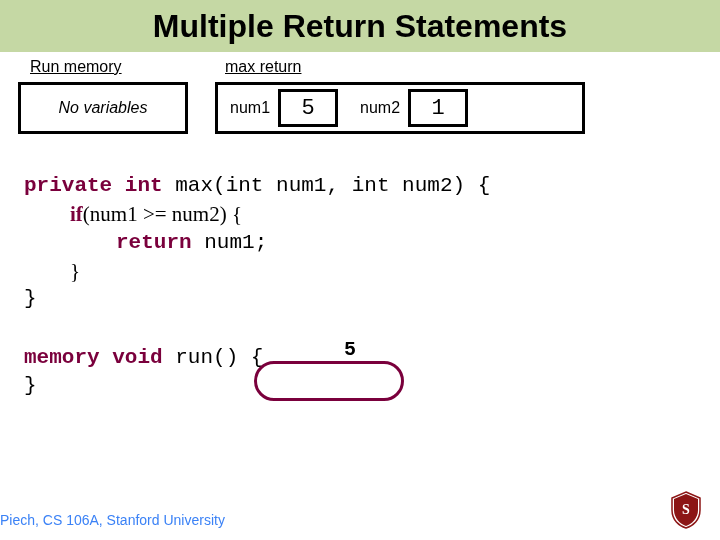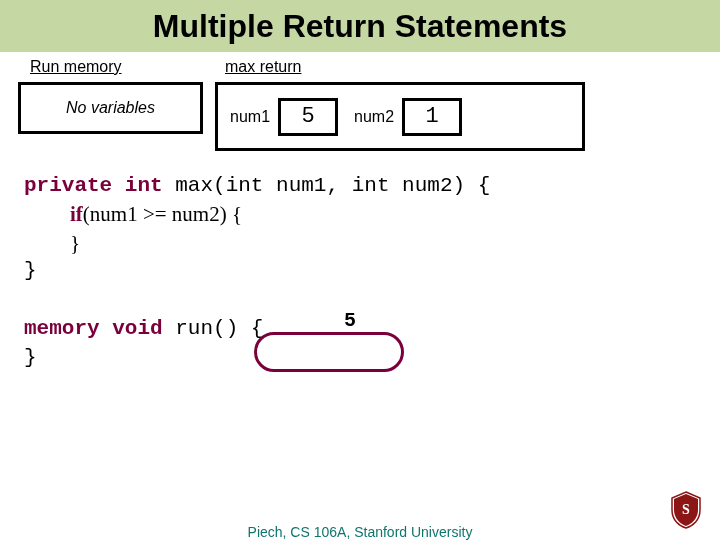"No variables" .run-box { width: 185px -> 170px }
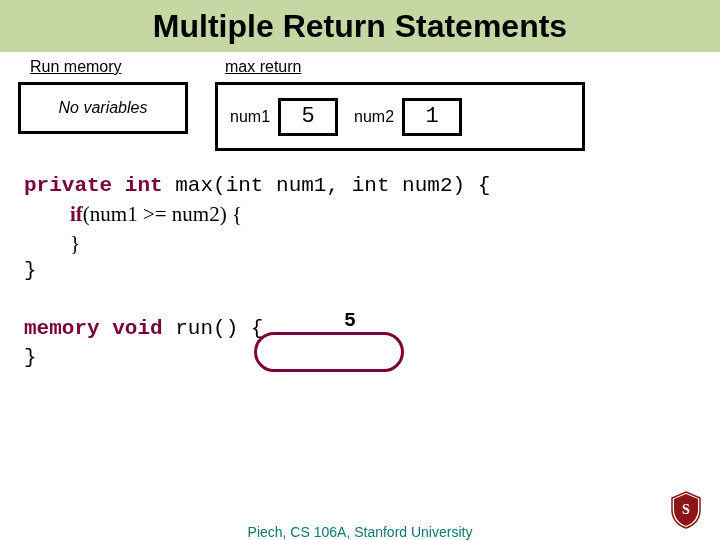"num1" .max-box { height: 69px -> 52px }
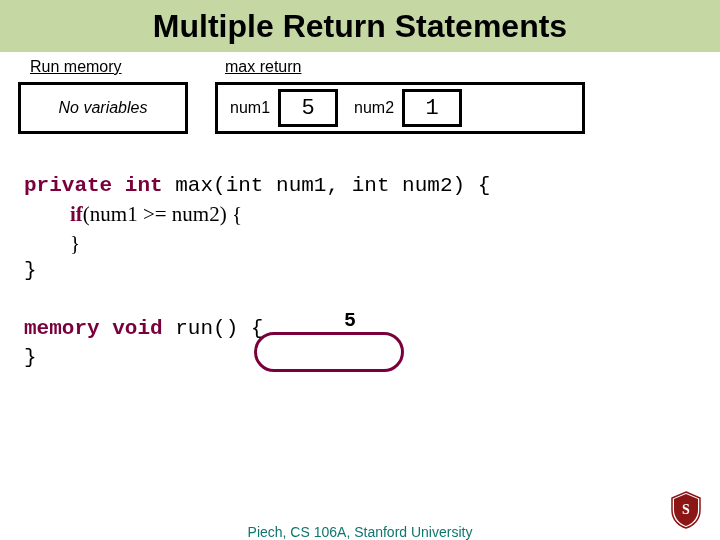"num2" div.var-pair { margin-left: 16px -> 22px }
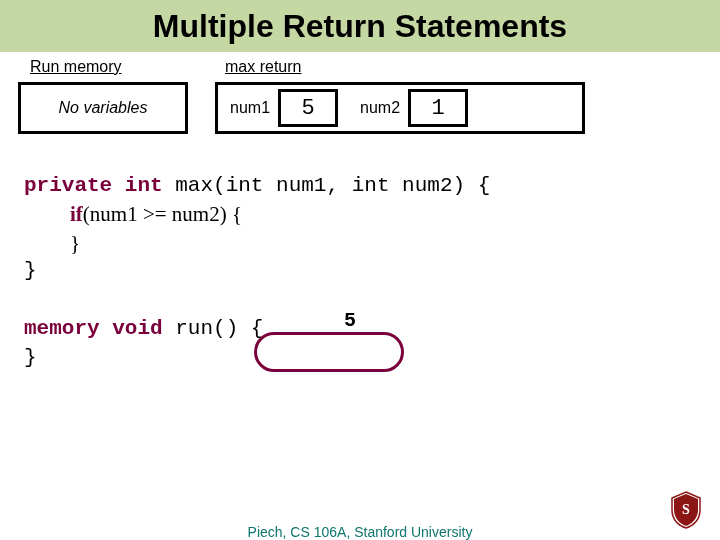"return num1;" div.indent2 { html: none -> <div><span>return</span><span> num1;</span></div> }
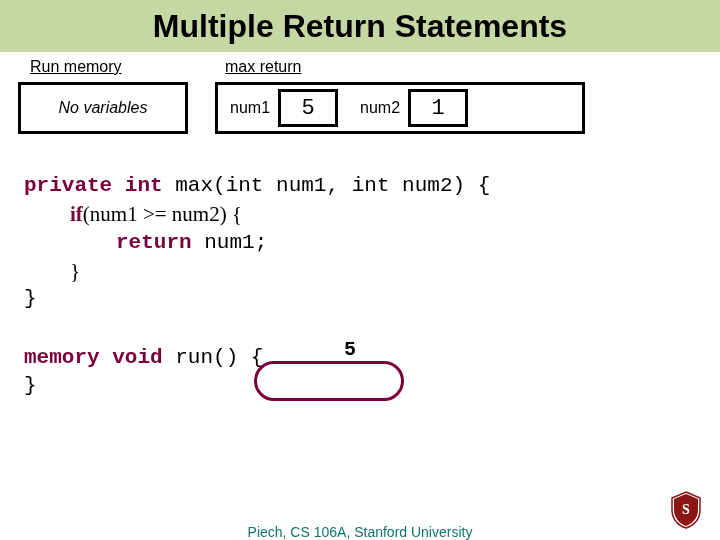"Piech, CS 106A, Stanford University" .footer { bottom: 0 -> 12px; color: #0f766e -> #3b82f6; text-align: center -> left }
